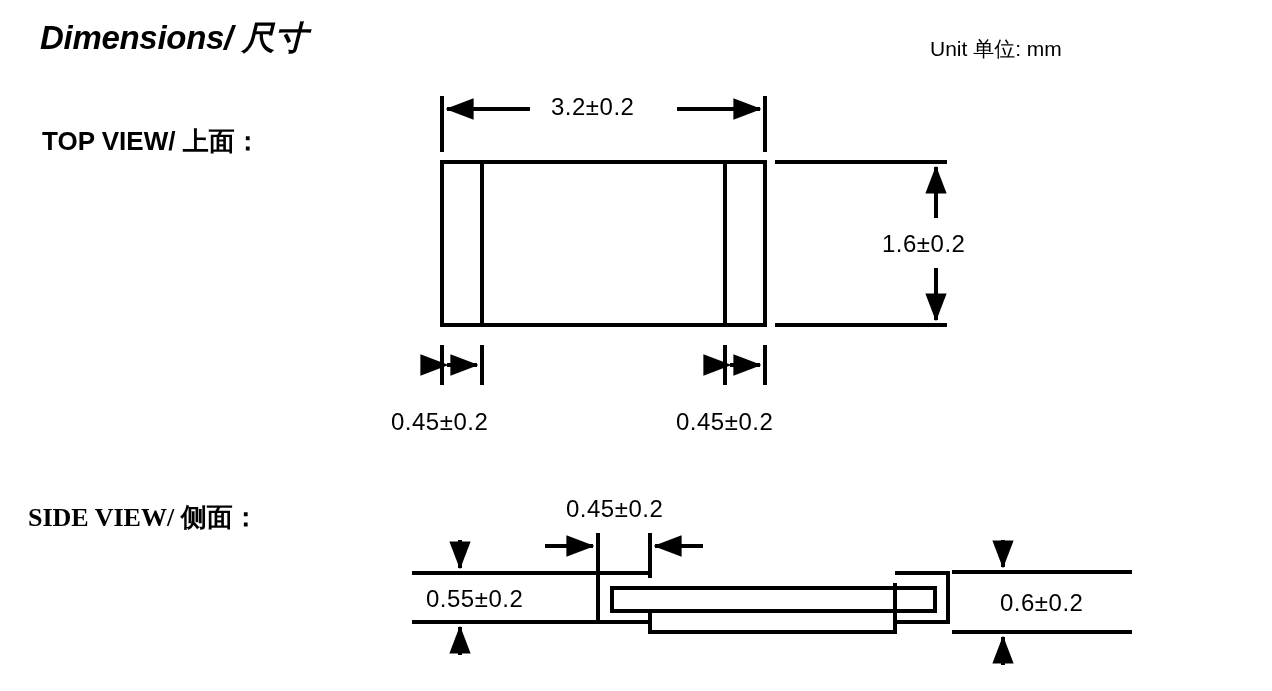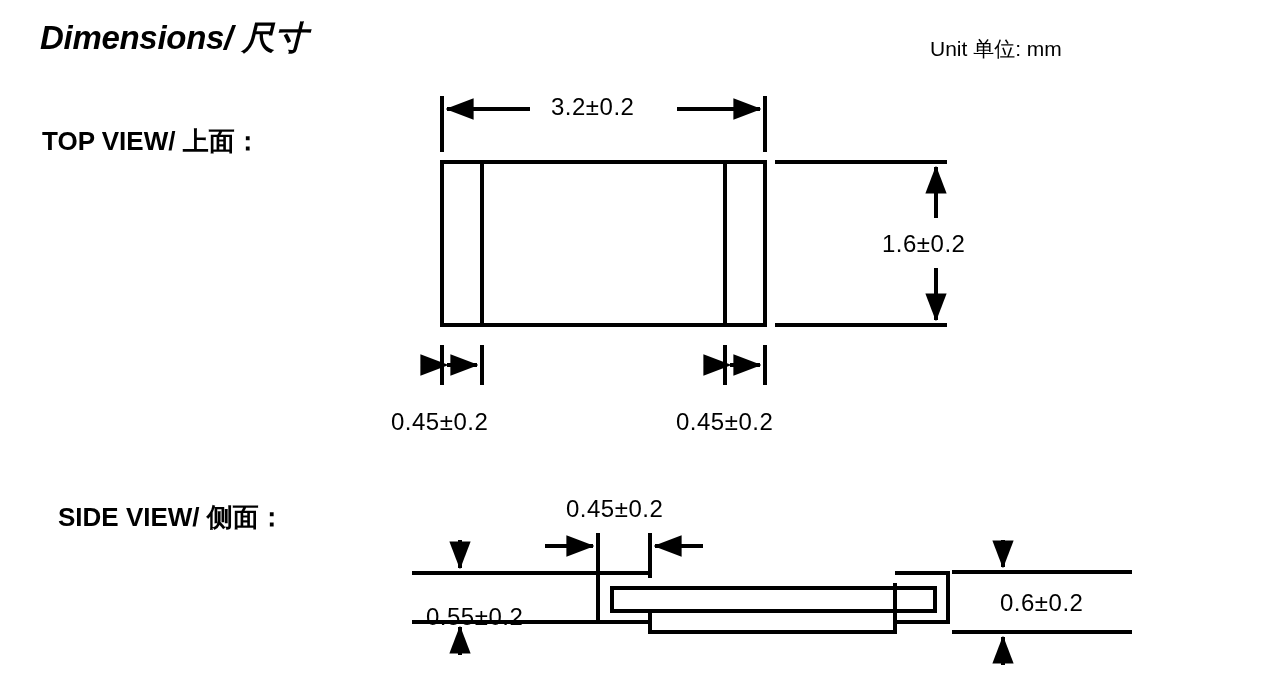"SIDE VIEW/ 侧面：" #side-view-label { font-family: none -> Liberation Serif, serif; left: 58px -> 28px }
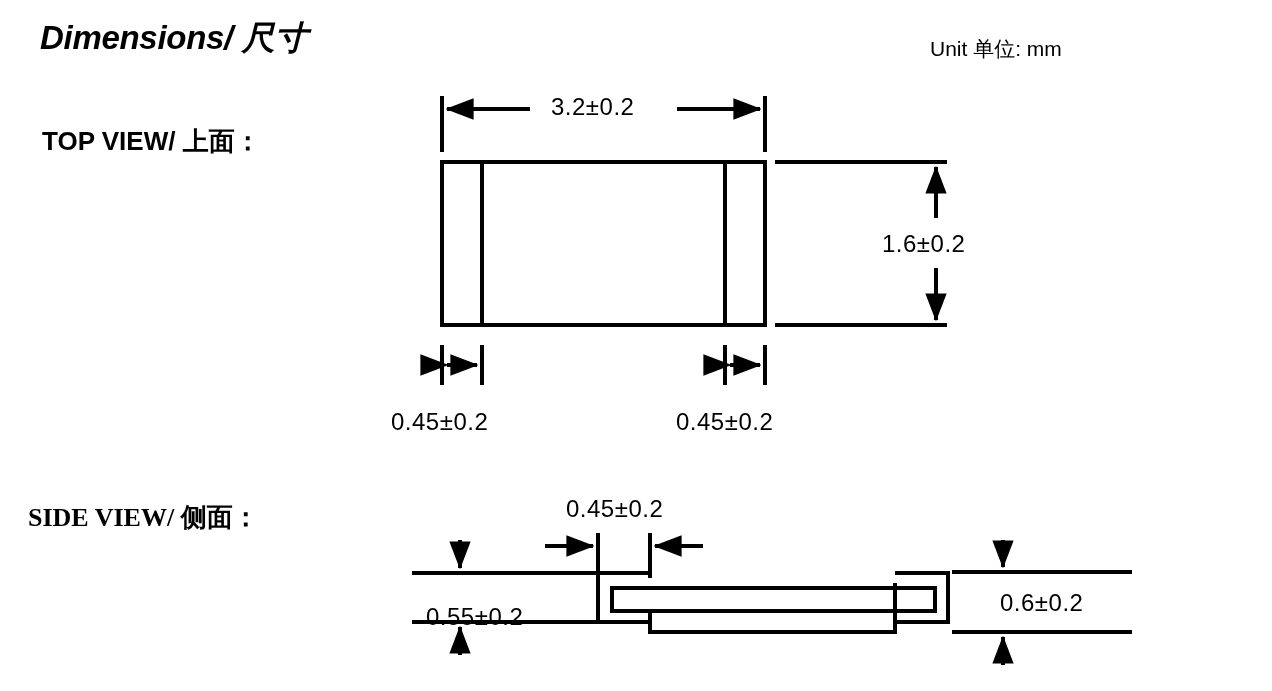"0.55±0.2" div.dim-text { top: 603px -> 585px }
